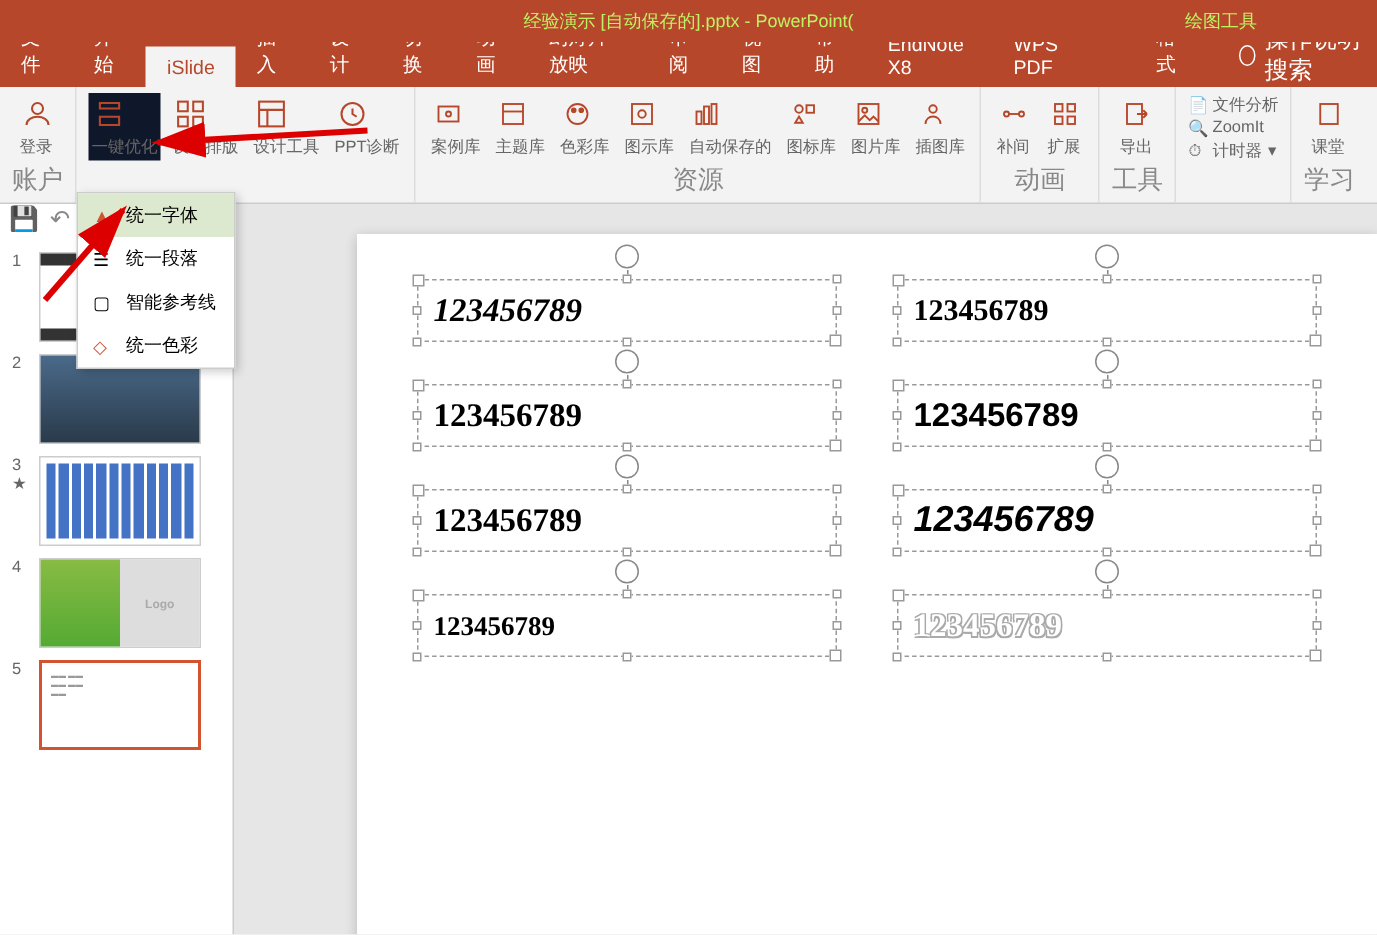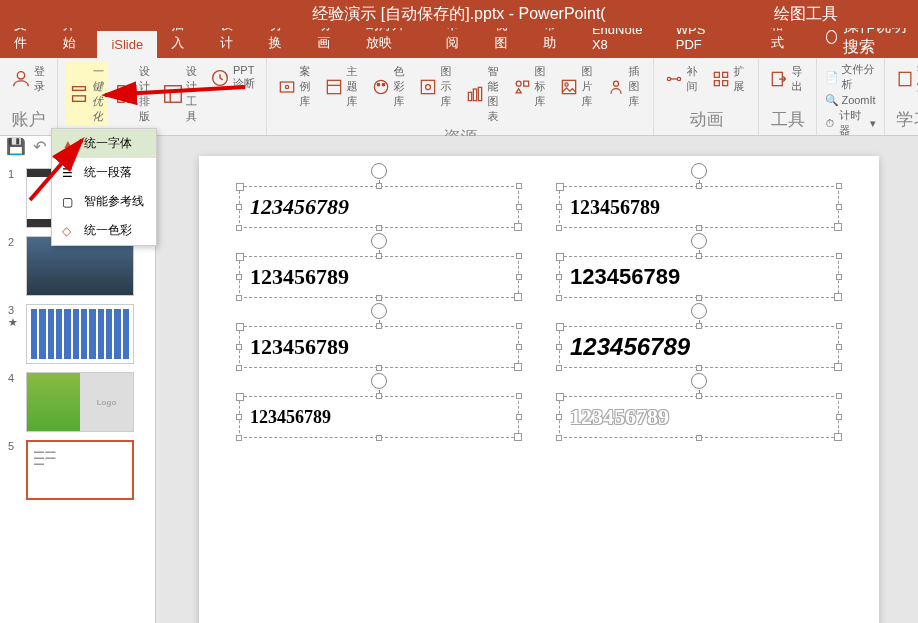"经验演示 [自动保存的].pptx - PowerPoint(" .titlebar { color: #ffffff -> #bef264; font-size: 16px -> 12px }
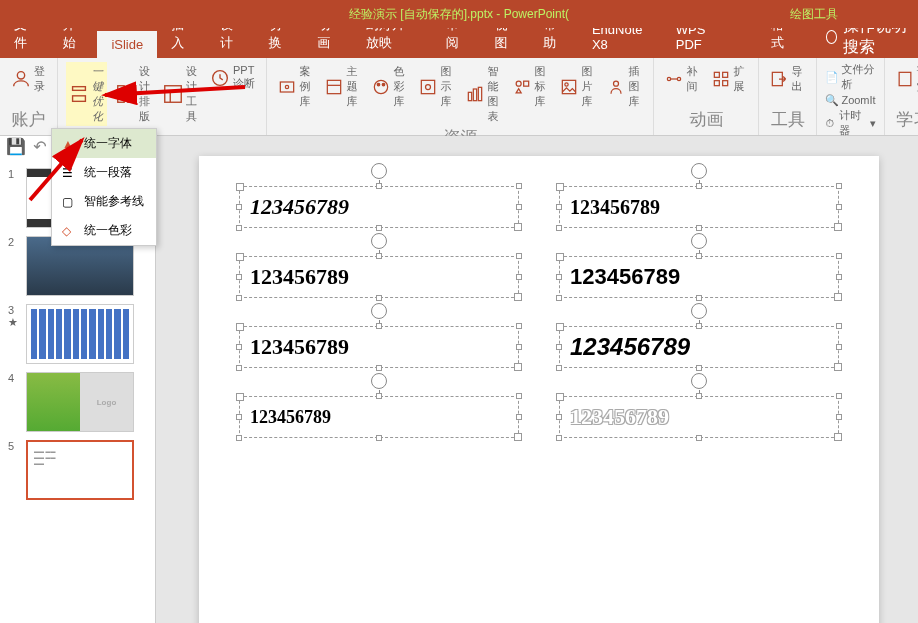"登录" .ribbon-btn { align-items: center -> flex-start; flex-direction: row -> column }
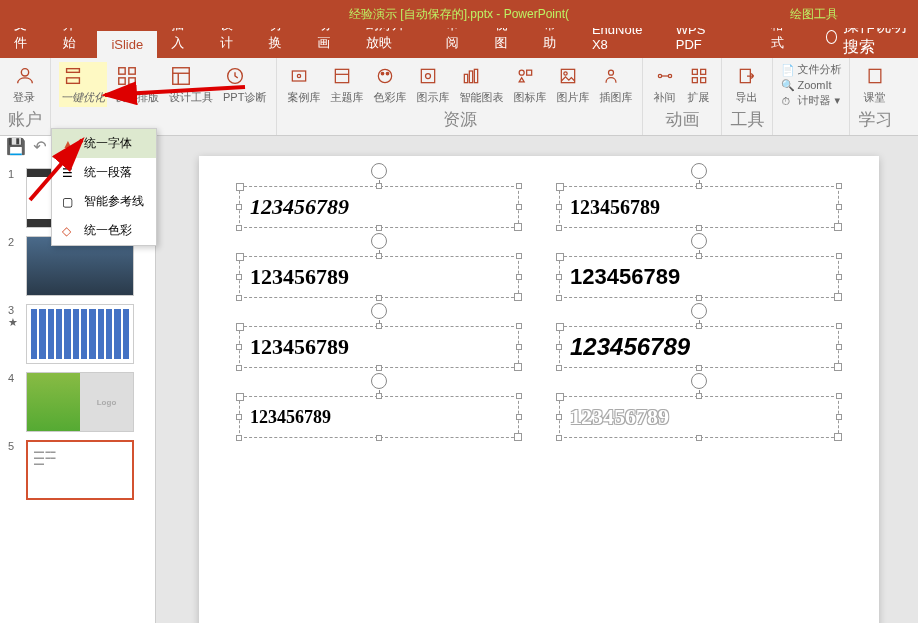"一键优化" .ribbon-btn.highlighted { background: #fef9c3 -> #0f172a; font-style: italic -> none }
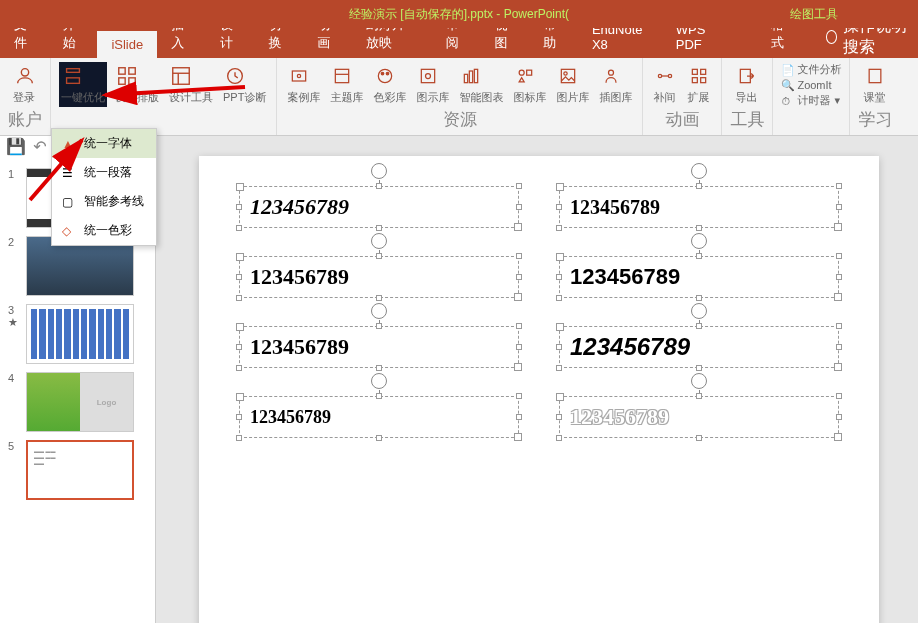"智能图表" span { text: 智能图表 -> 自动保存的 }
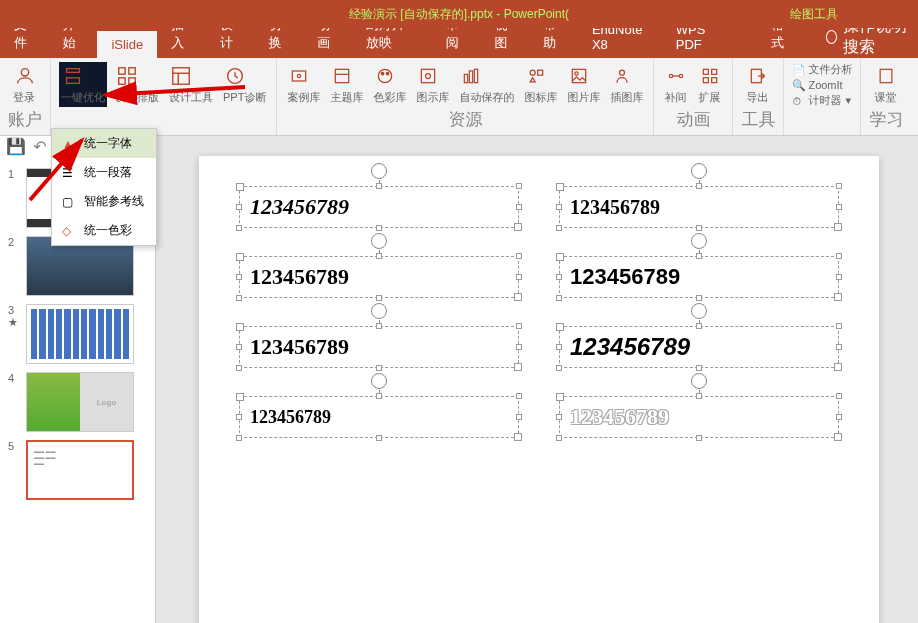"123456789" .canvas-area { justify-content: flex-start -> flex-end }
